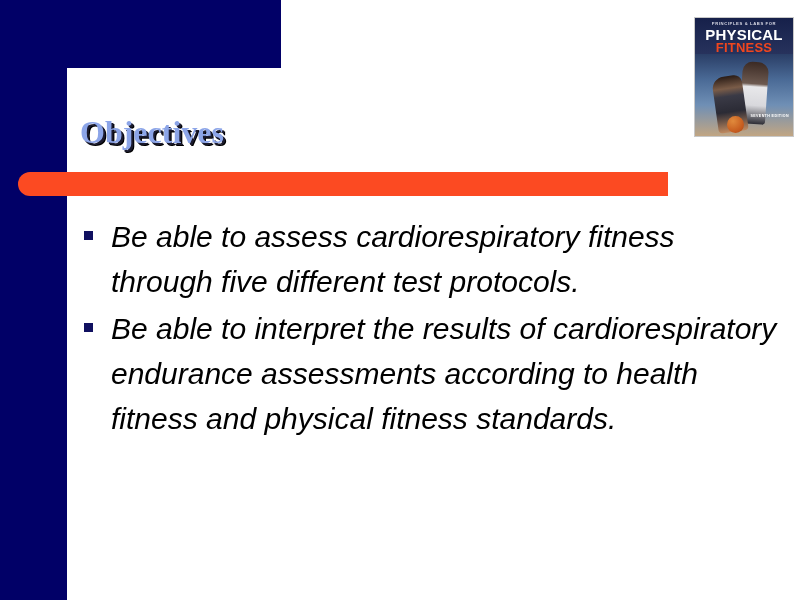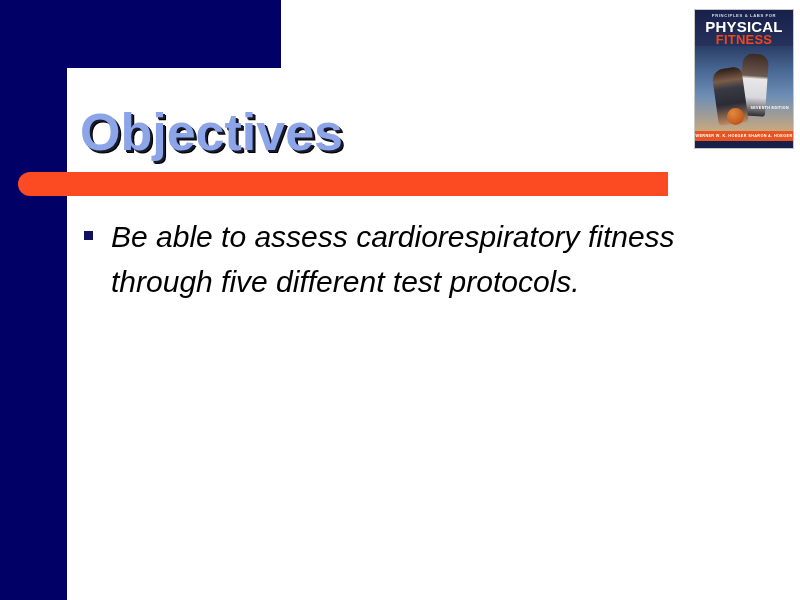"PHYSICAL" .book-cover { height: 138px -> 118px; top: 10px -> 18px }
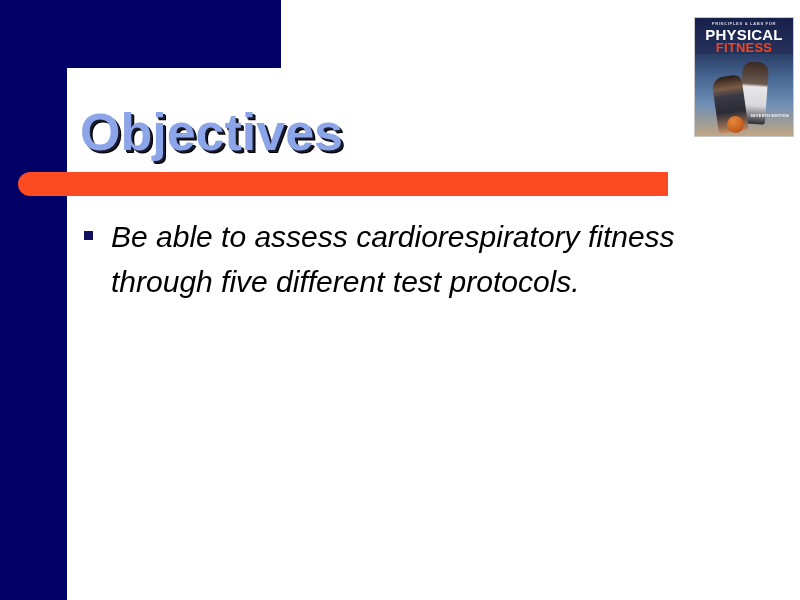"Objectives" .title { font-family: none -> Liberation Serif, serif; font-size: 52px -> 32px }
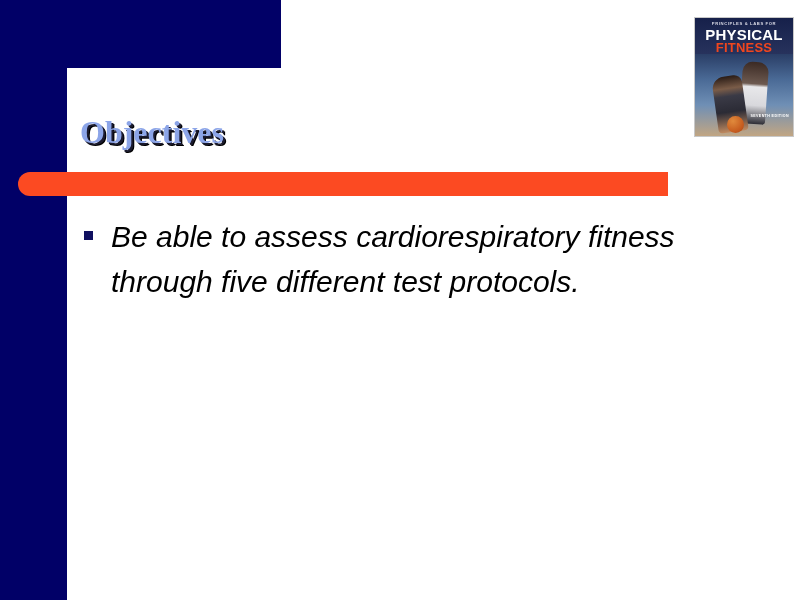"Be able to interpret the" li.bullet-item { html: none -> <li> <span></span> <span>Be able to interpret the results of cardiorespiratory endurance assessments according to health fitness and physical fitness standards.</span> </li> }
